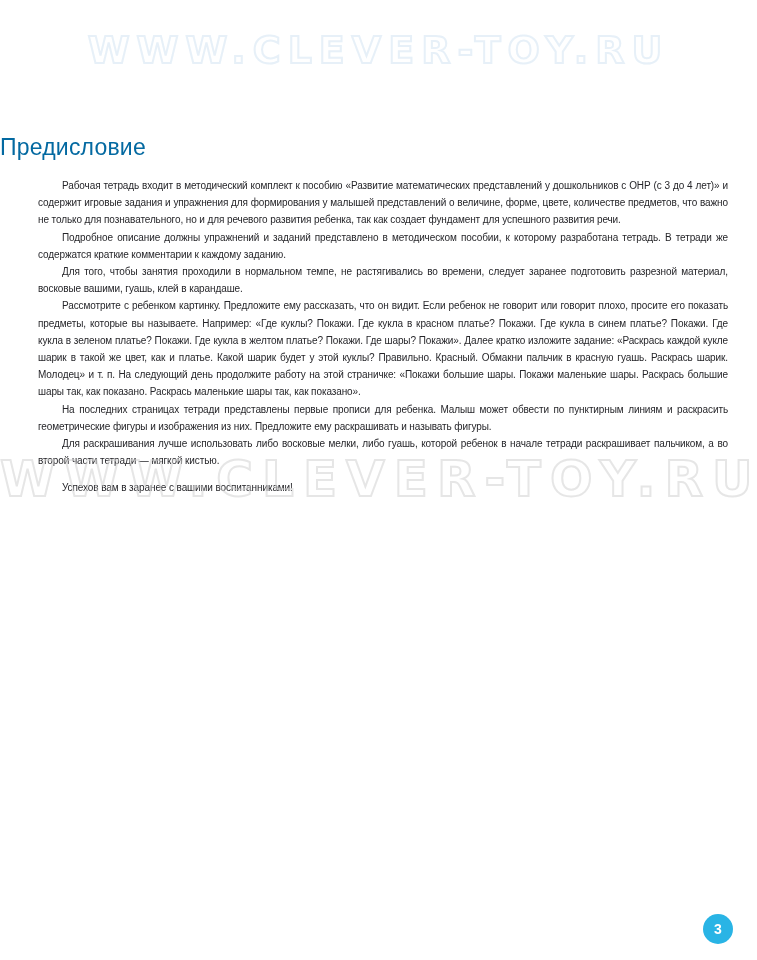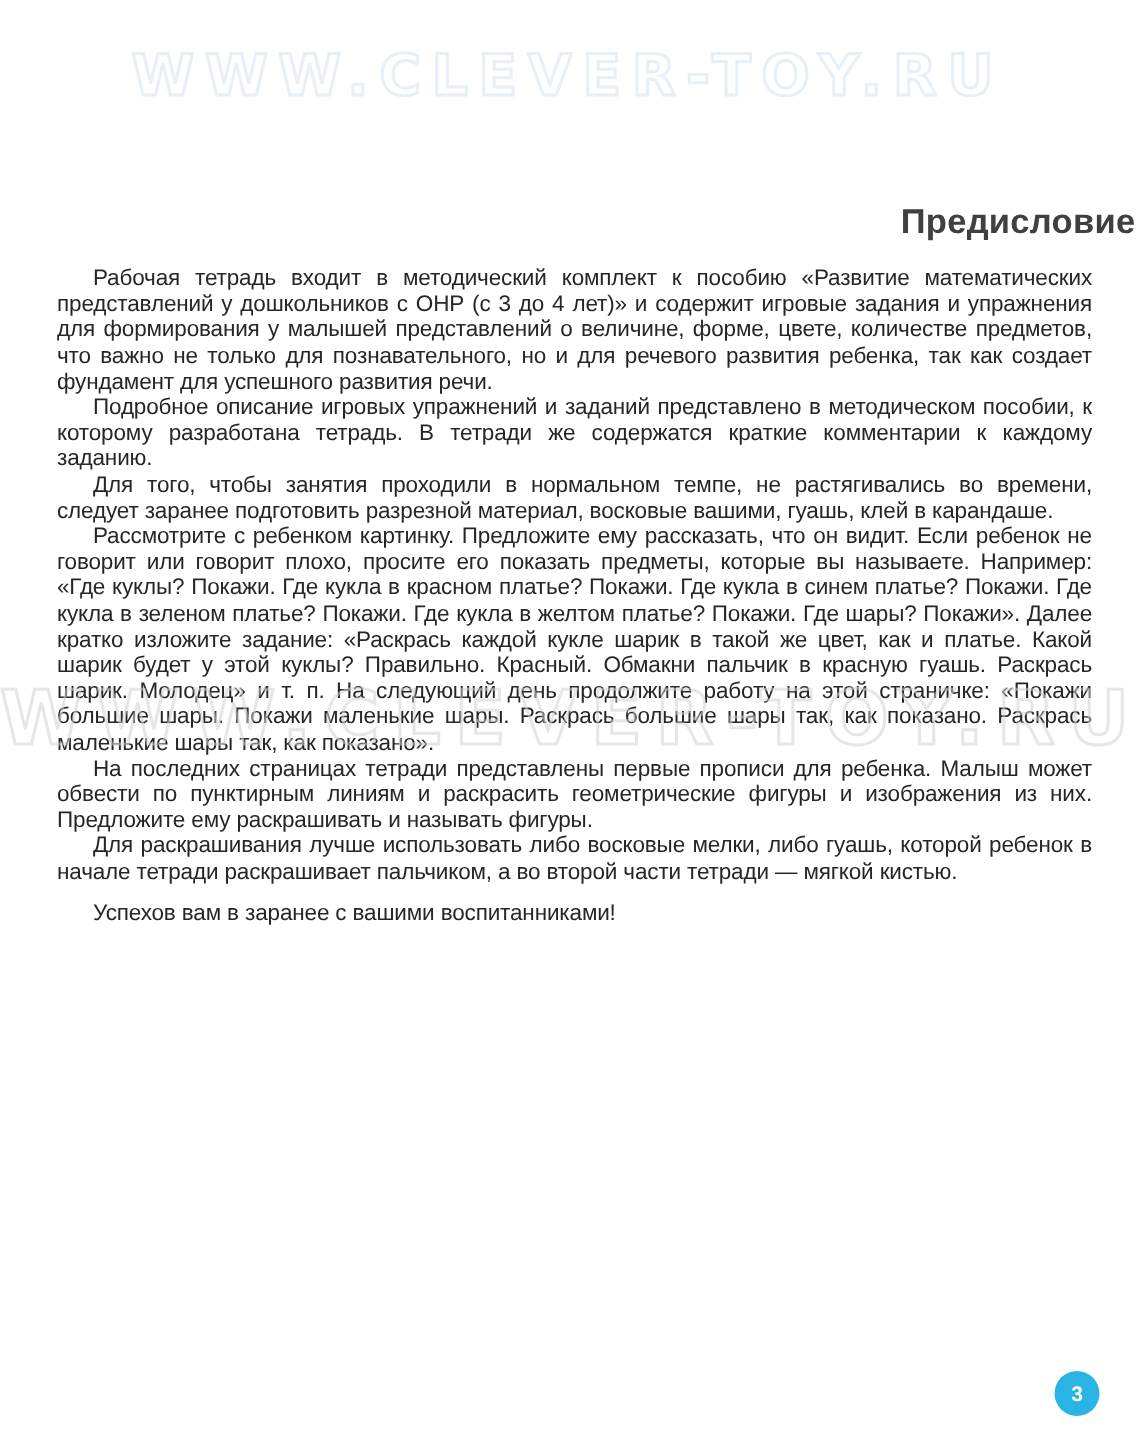"Предисловие" .page-title { color: #404040 -> #0369a1; font-weight: bold -> normal; text-align: right -> left }
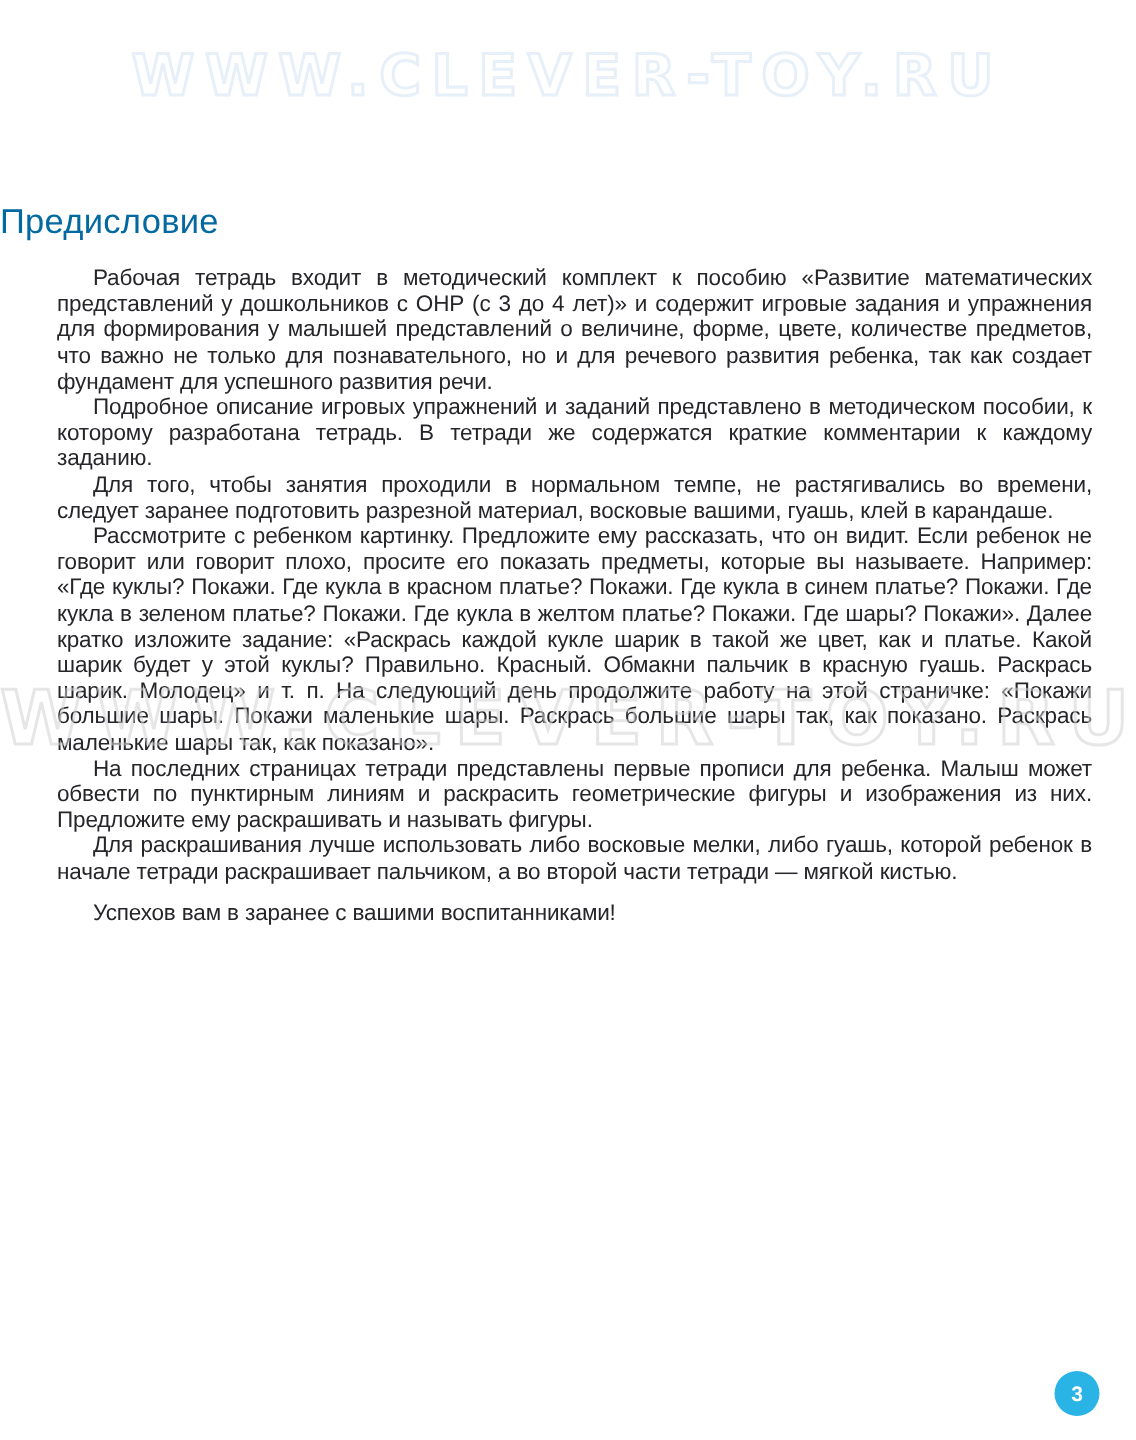"Рабочая тетрадь входит в методический" .body-text p { font-size: 15px -> 10px }
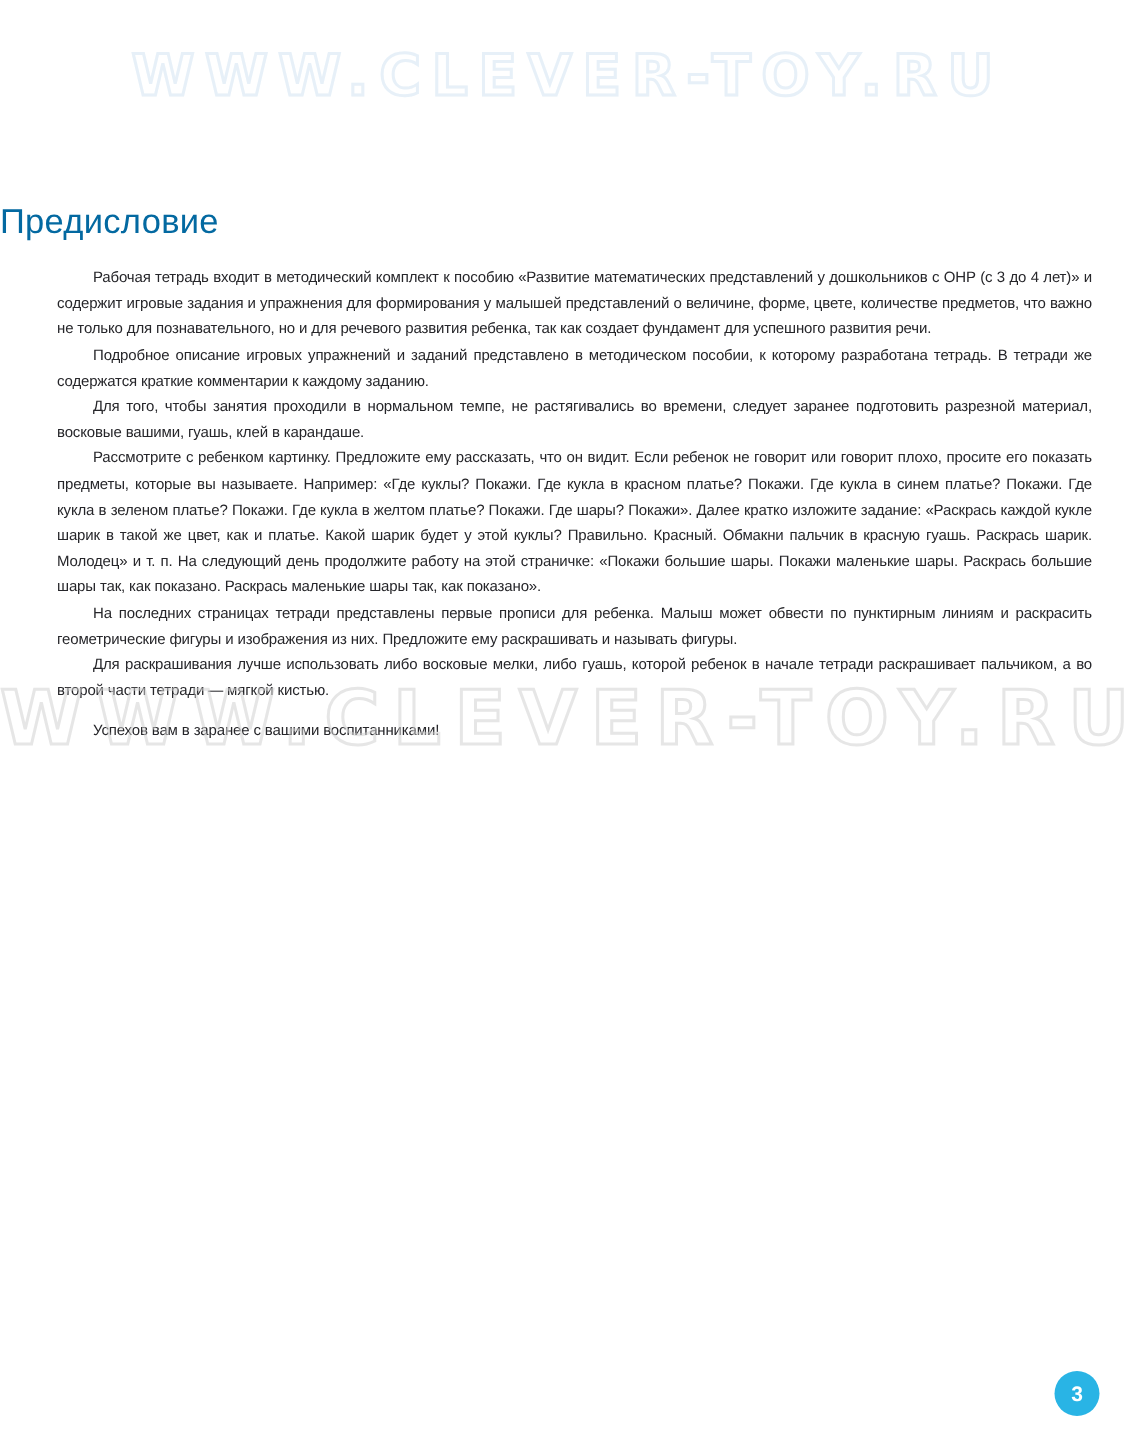"Подробное описание игровых упражнений и" p { text: игровых -> должны }
